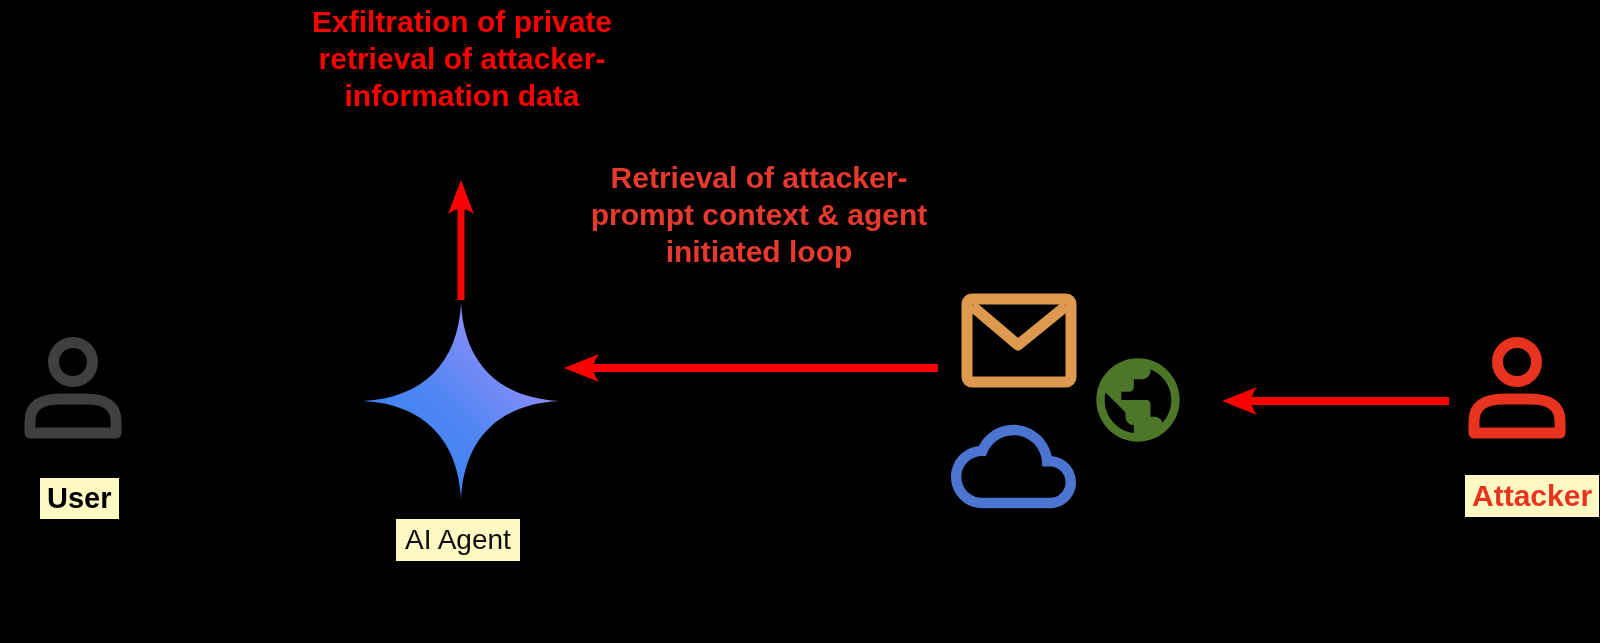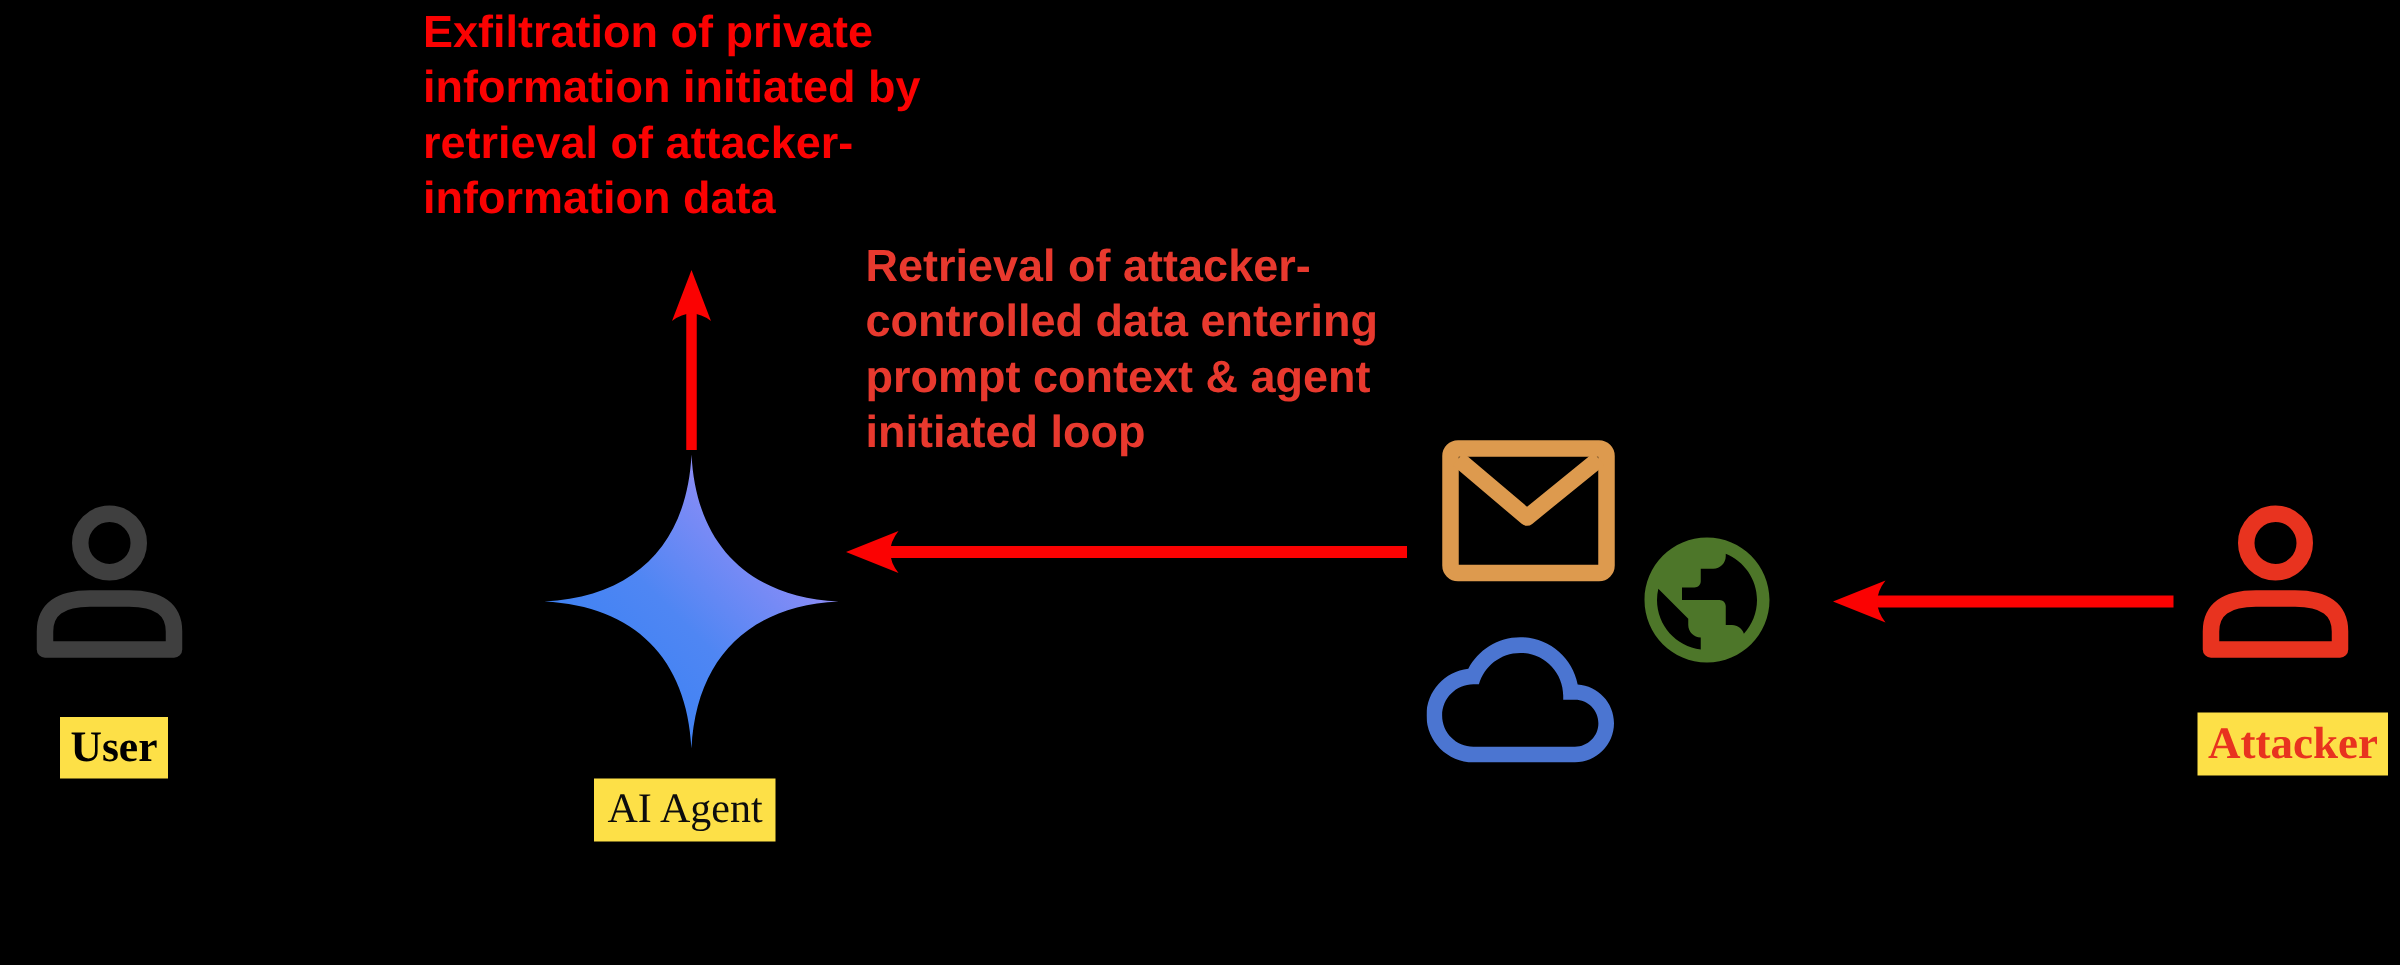"Exfiltration of private" .annotation { text-align: left -> center }
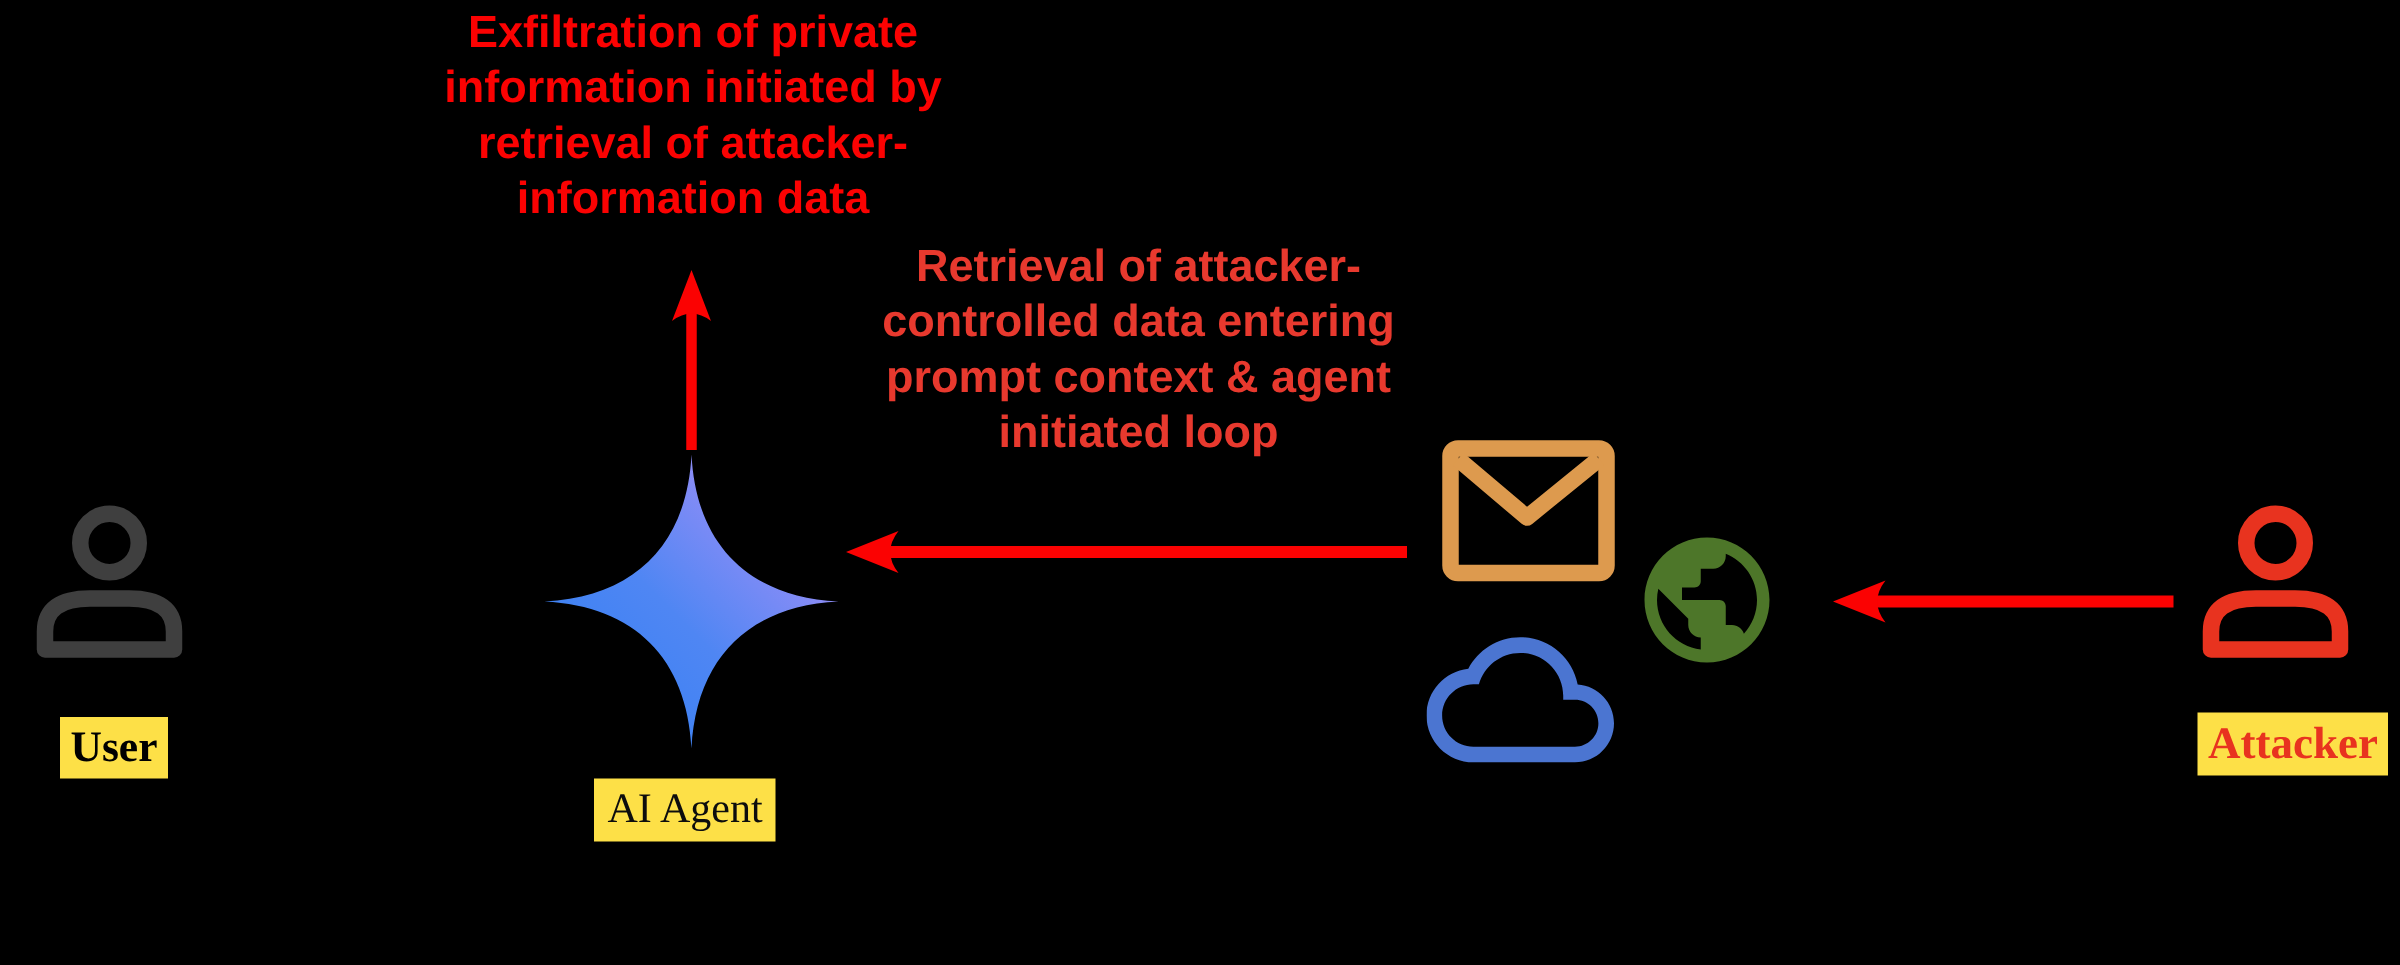"information initiated by" div { html: <div>information initiated by</div> -> none }
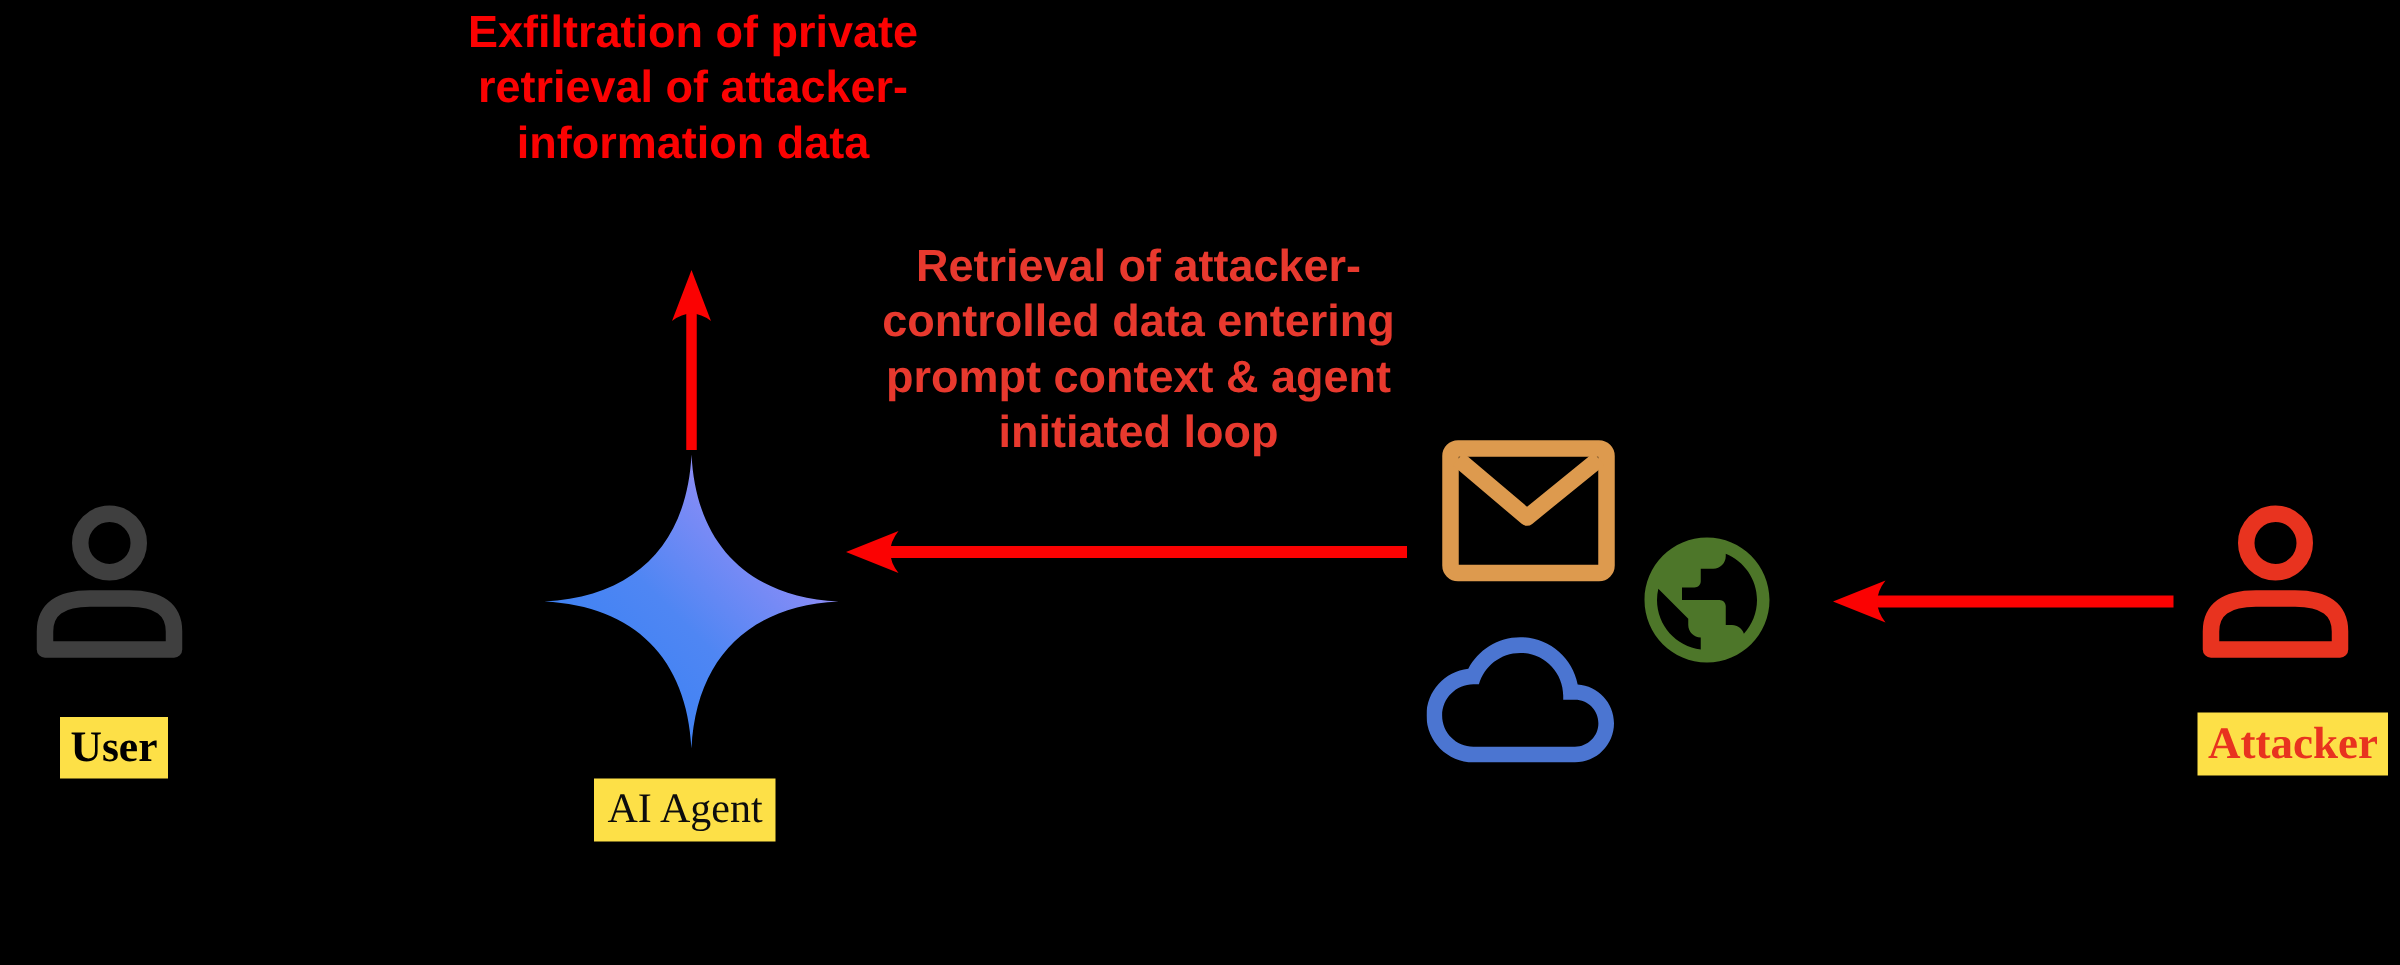"controlled data entering" div { html: <div>controlled data entering</div> -> none }
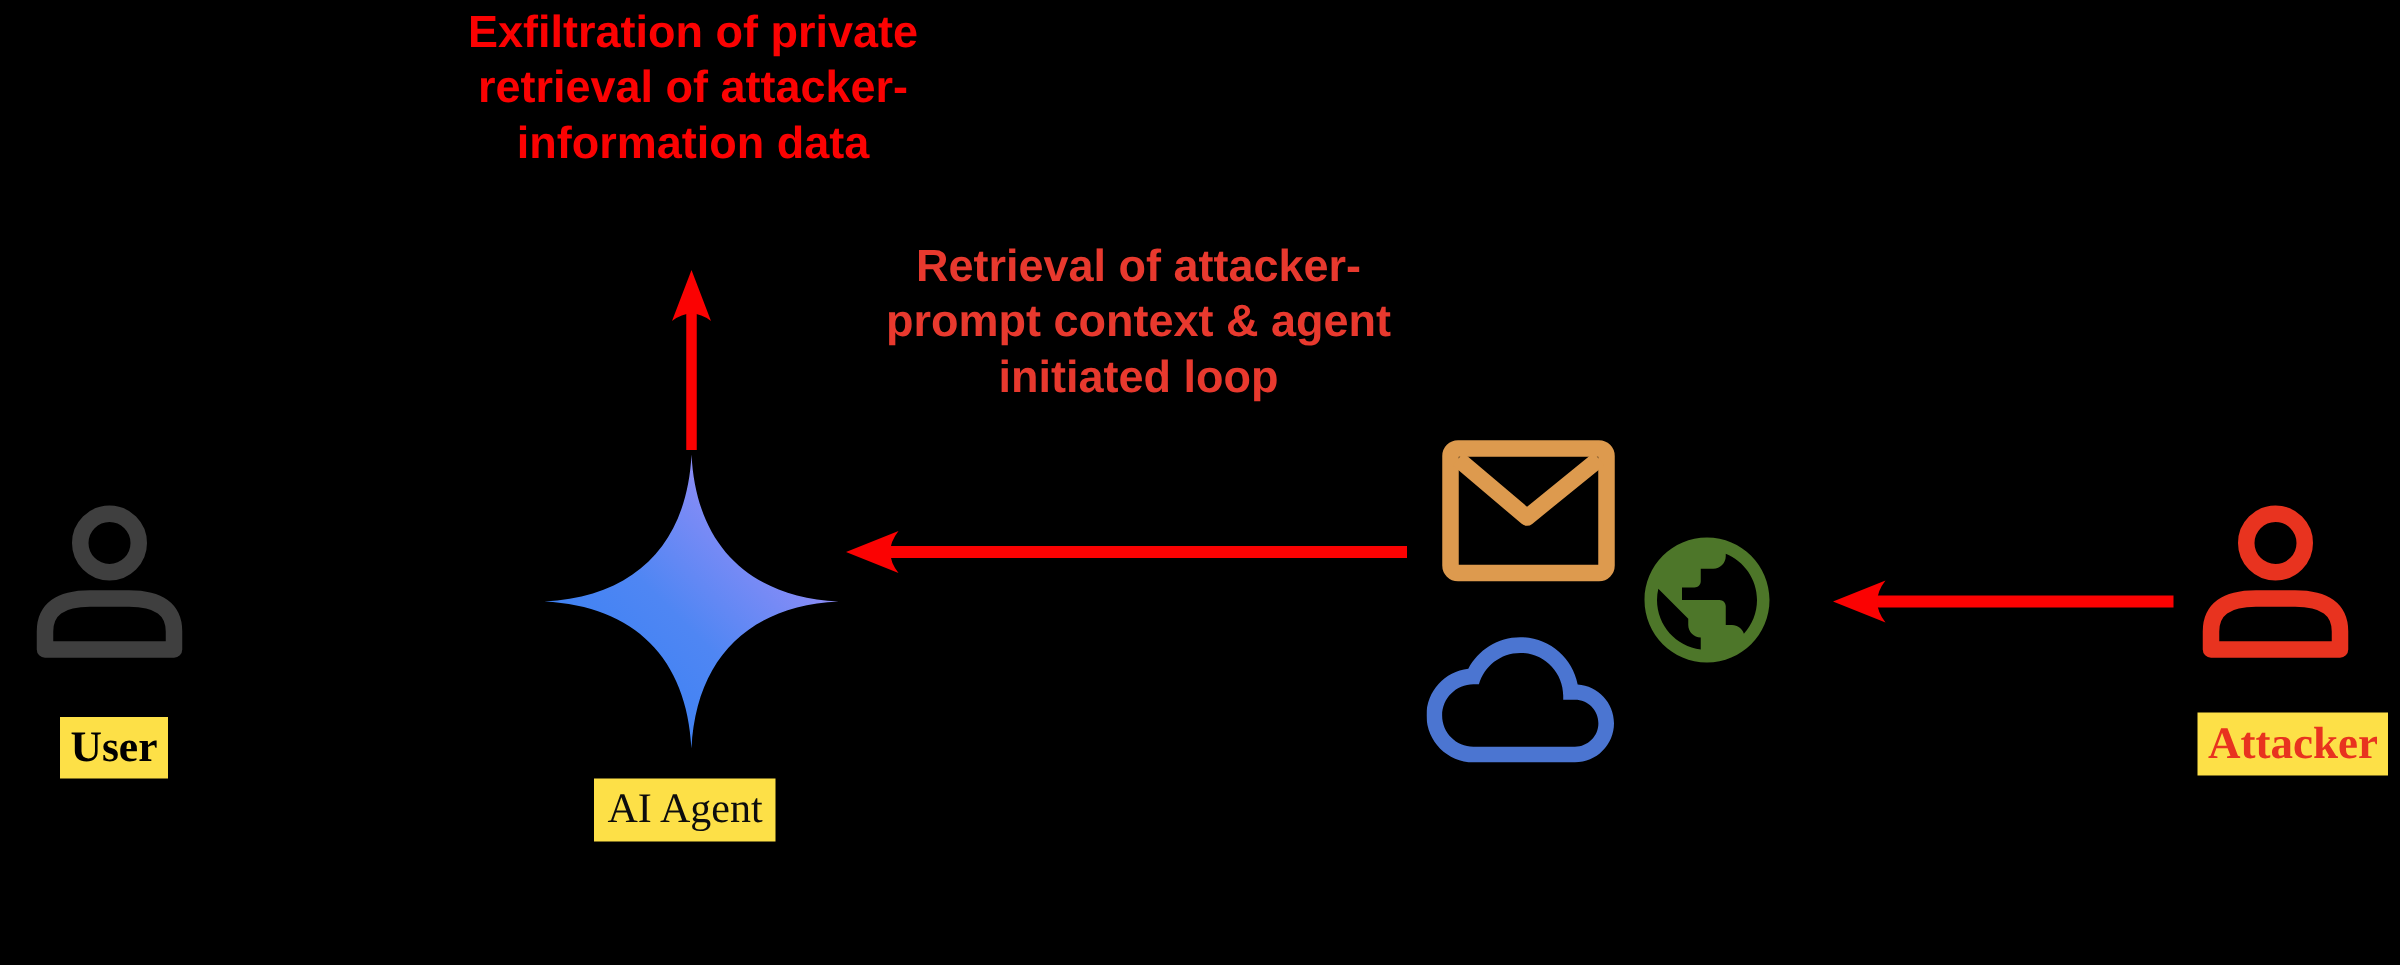"User" .chip { background: #fde047 -> #fef9c3; font-family: Liberation Serif, serif -> none }
